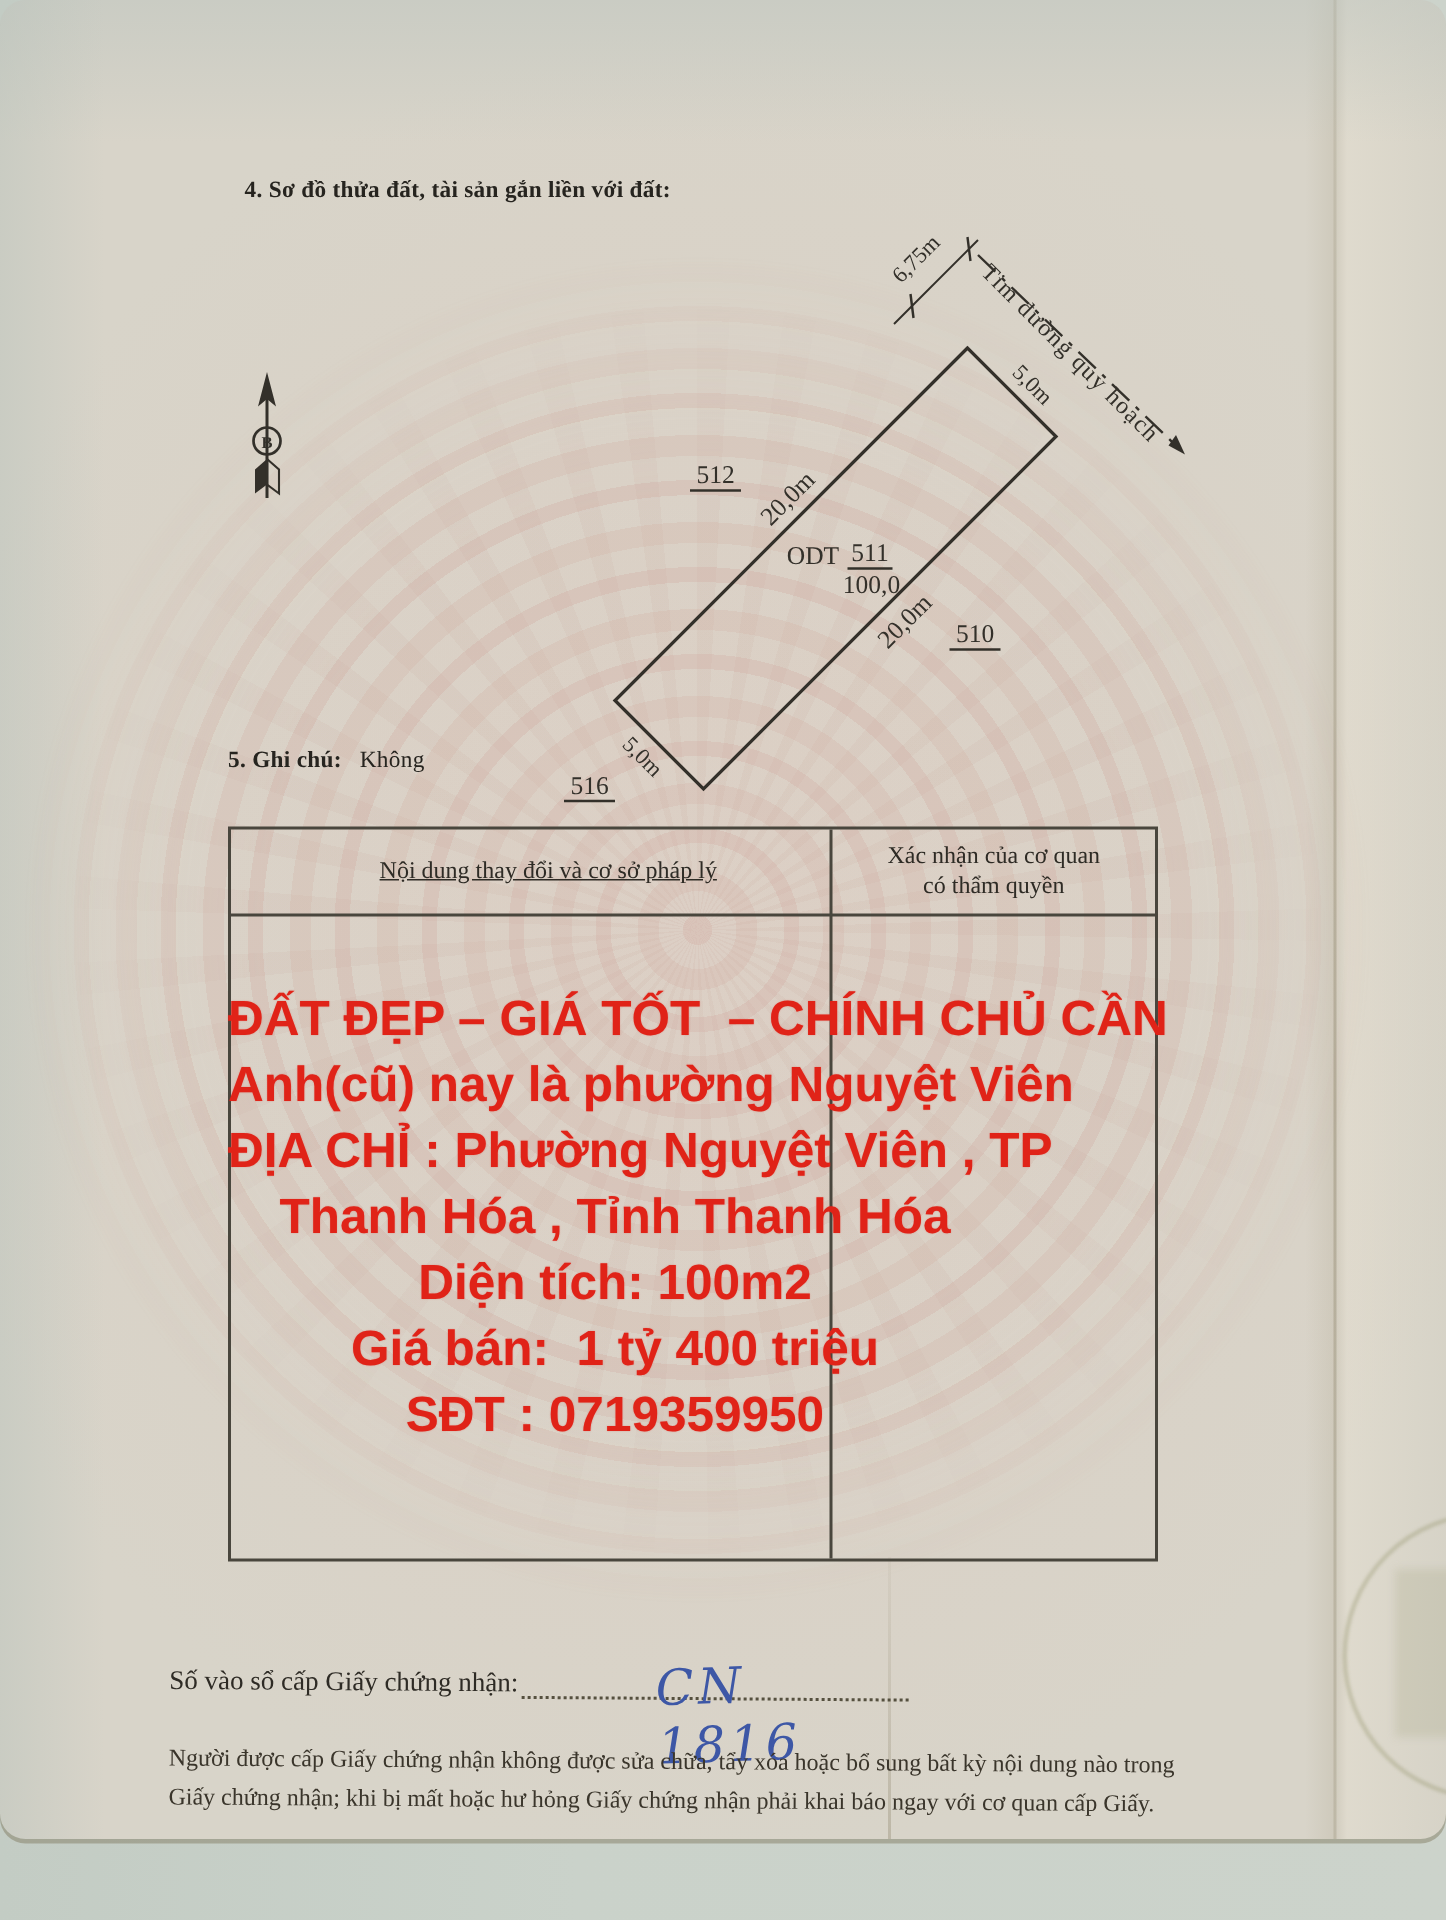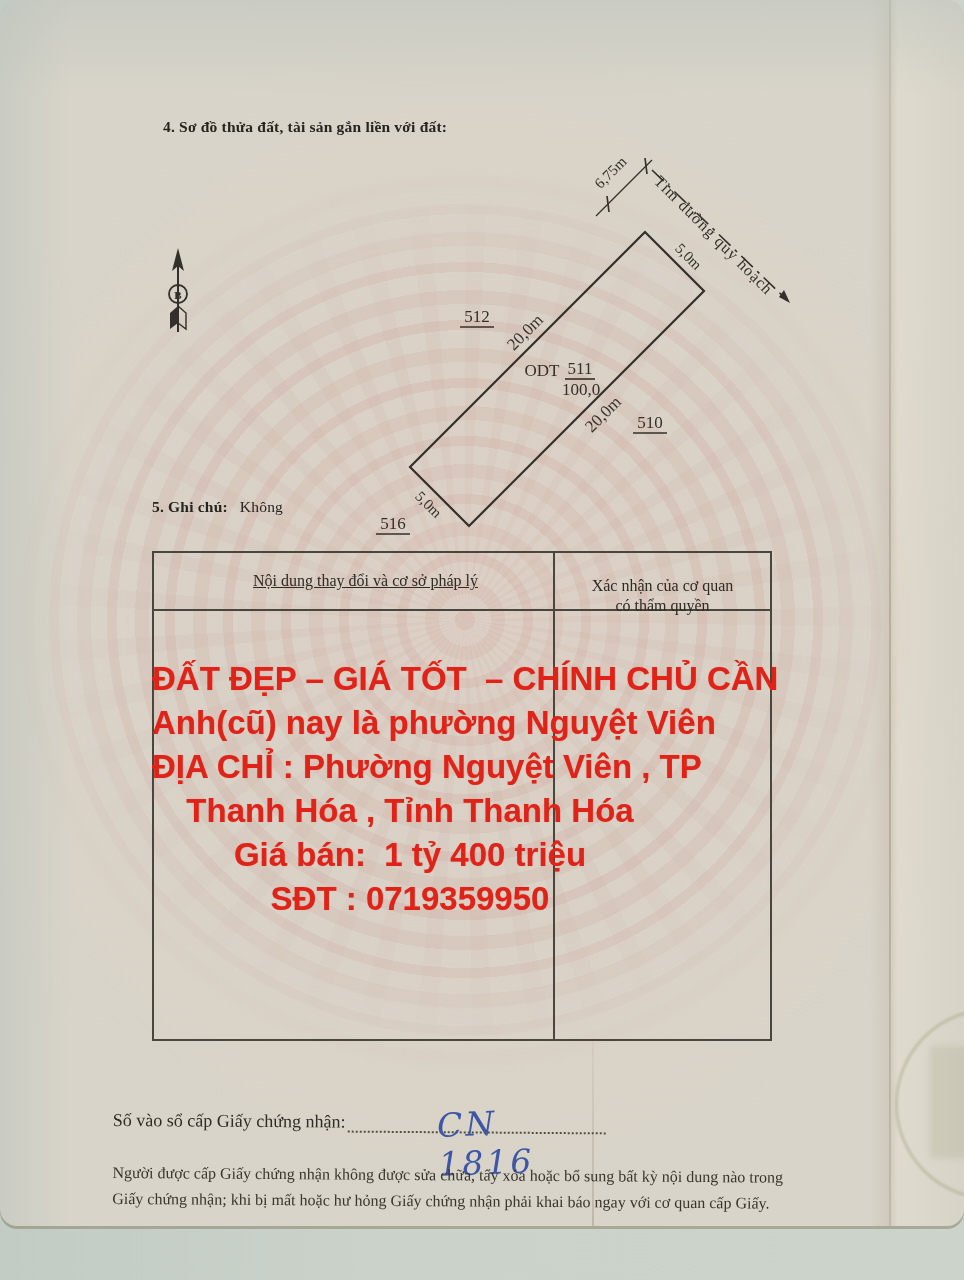"Xác nhận của cơ quan" .th2 { padding: 15px 8px -> 0 8px }
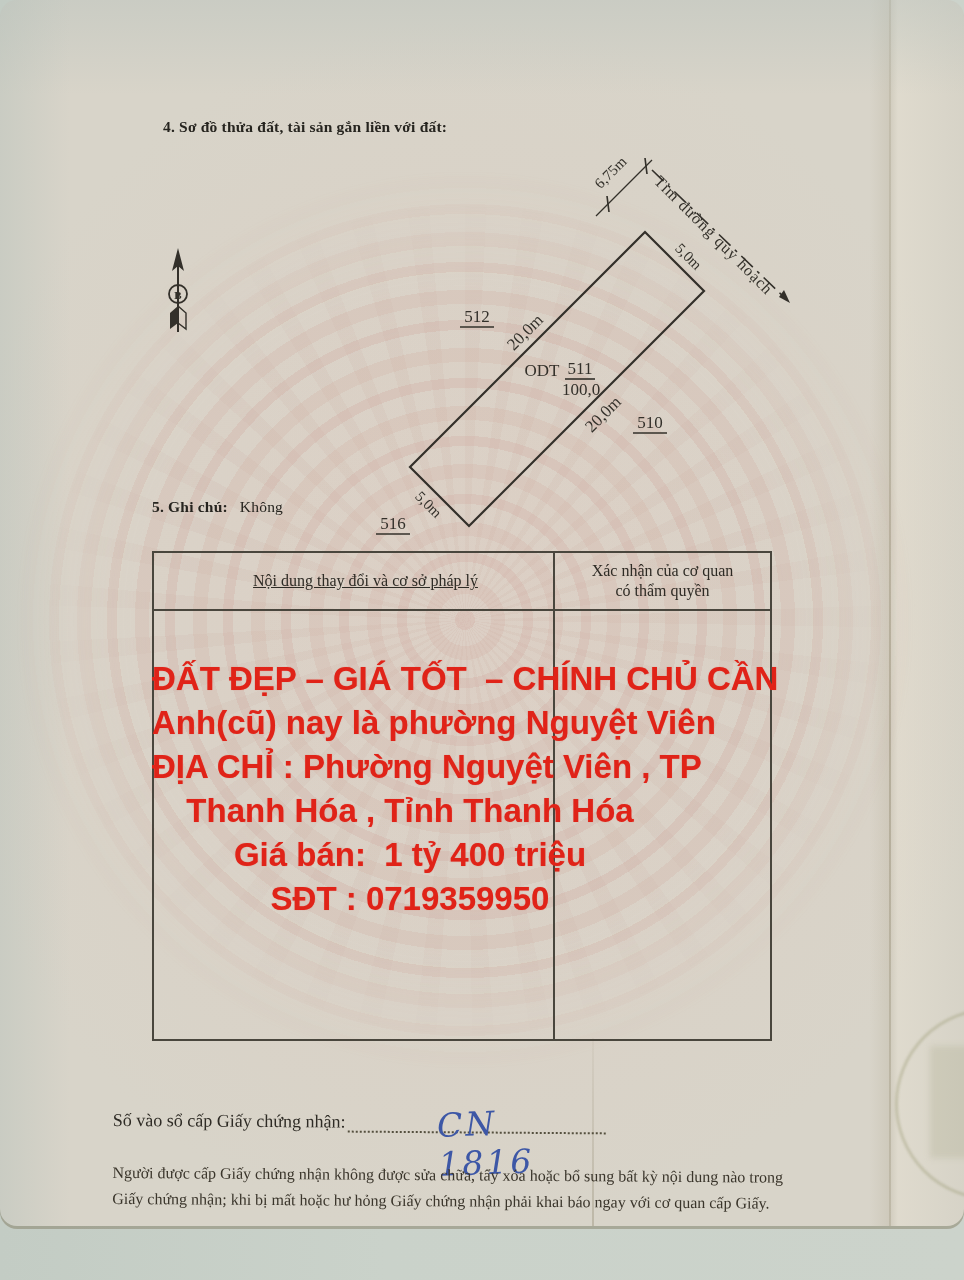"Diện tích: 100m2" div.ad-line { html: none -> <div>Diện tích: 100m2</div> }
